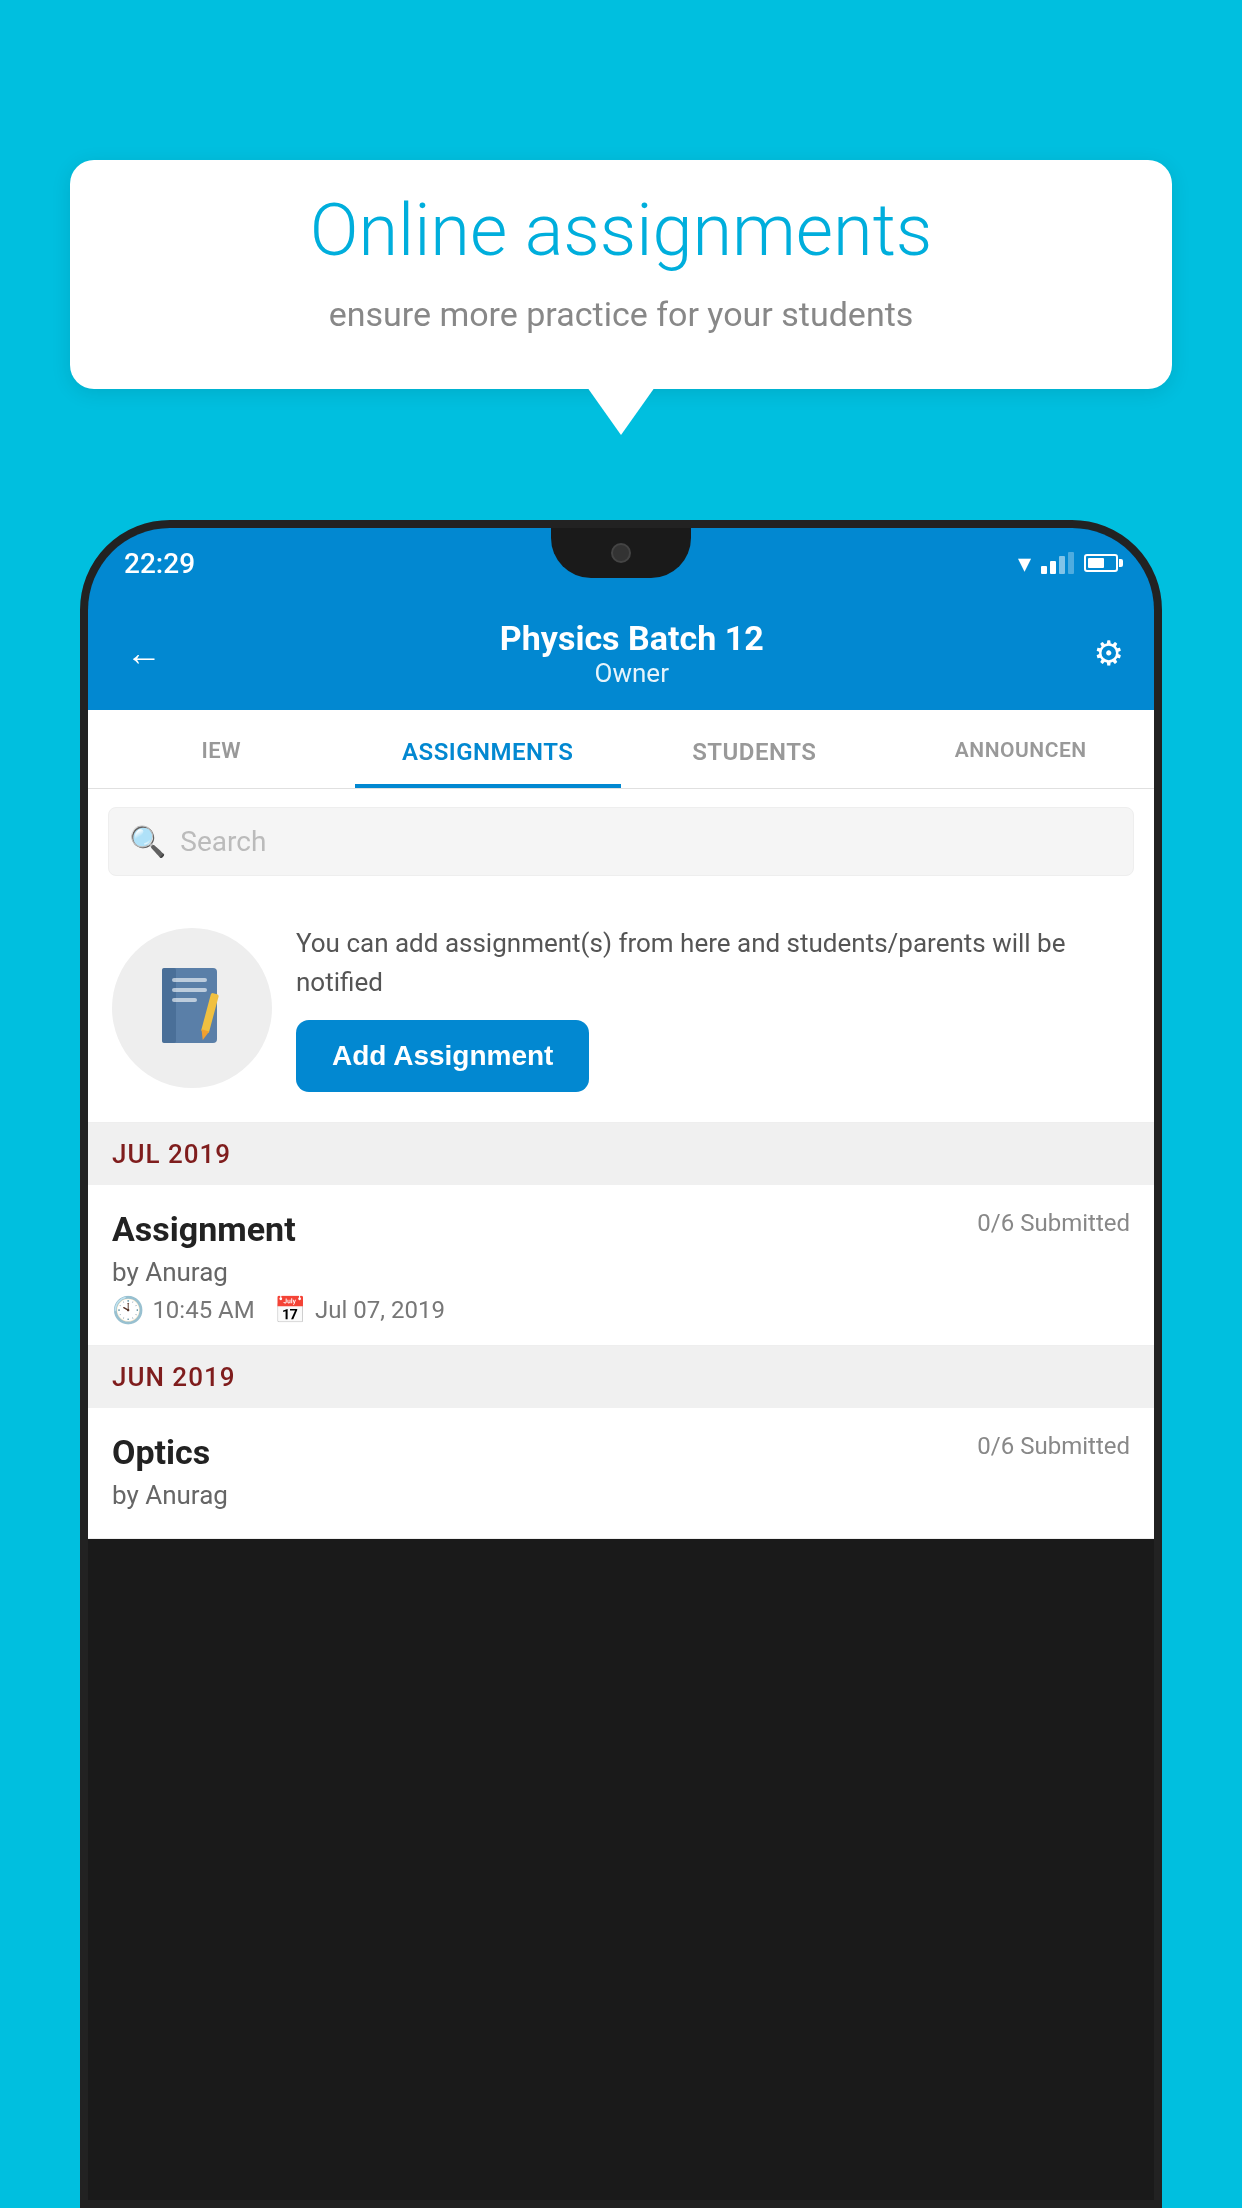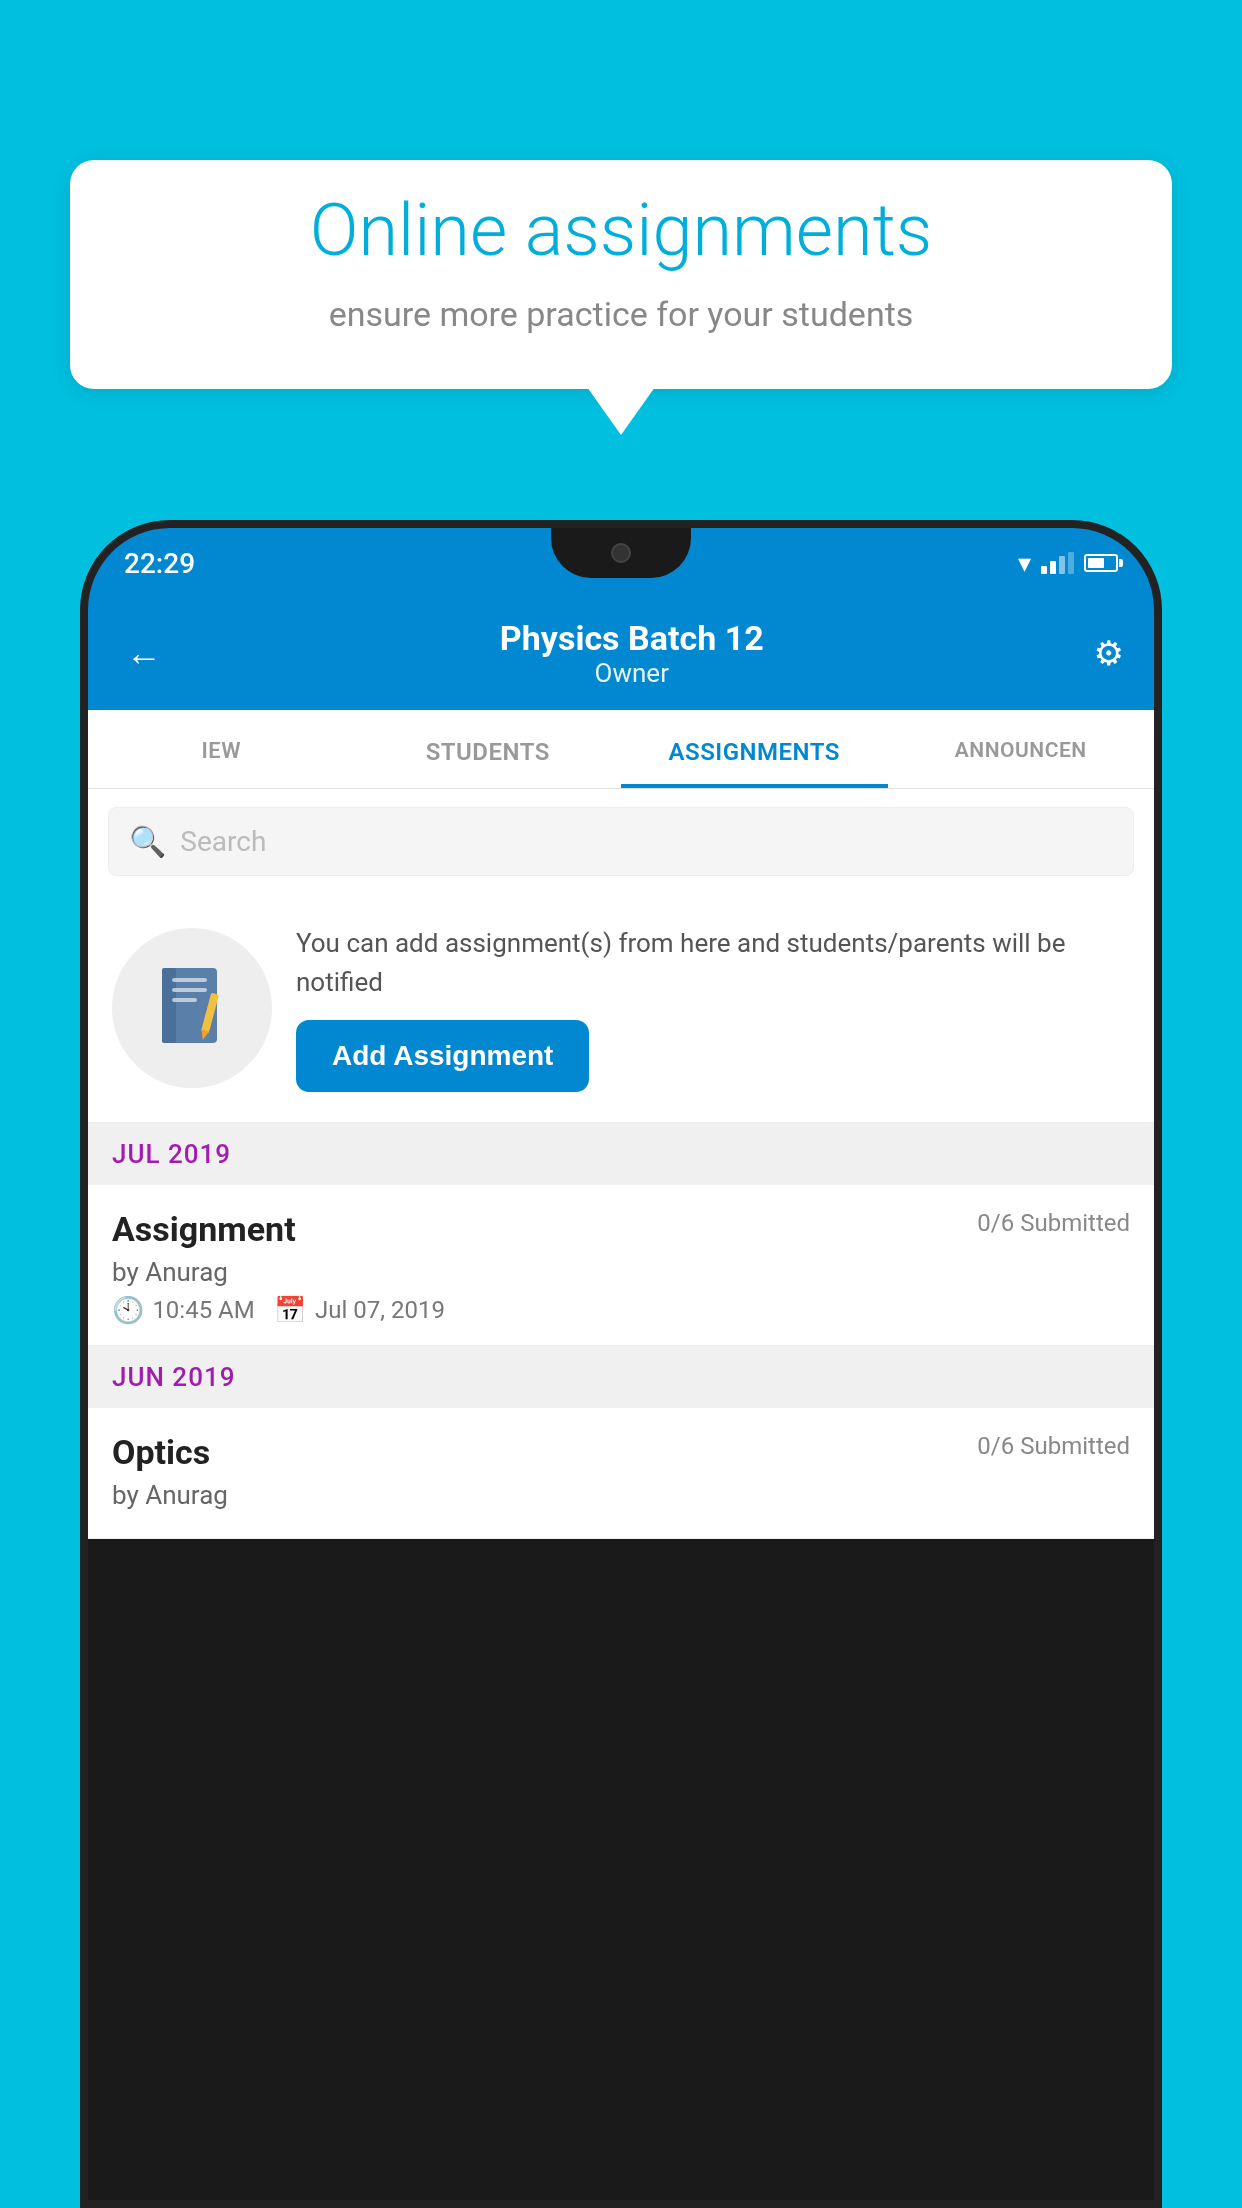"STUDENTS" div.tab { order: before "ASSIGNMENTS" -> after "ASSIGNMENTS" }
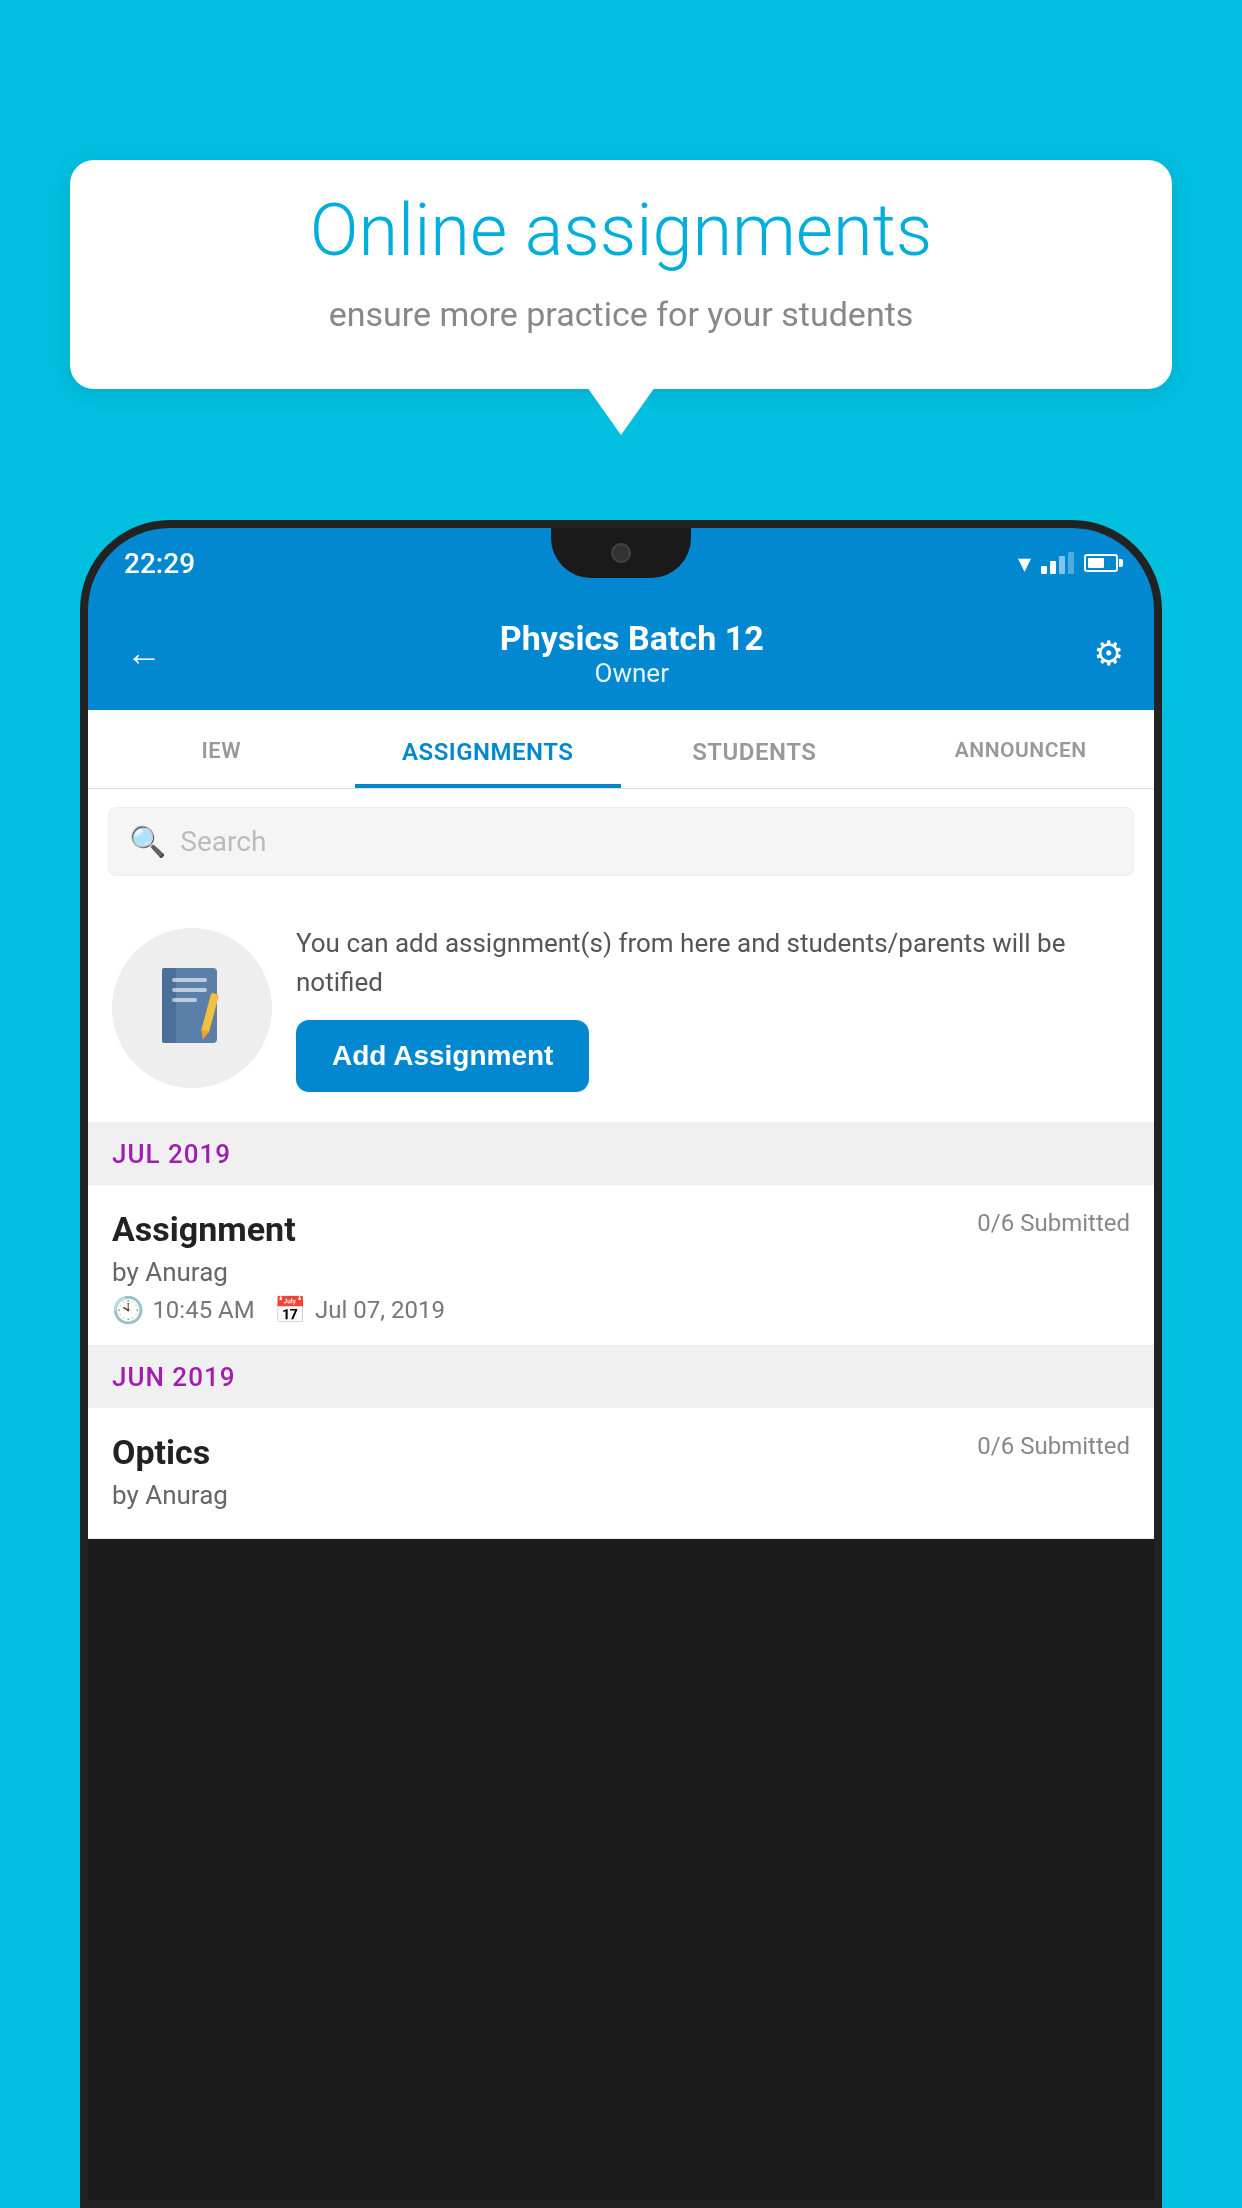"JUL 2019" .section-header { color: #a21caf -> #7f1d1d }
